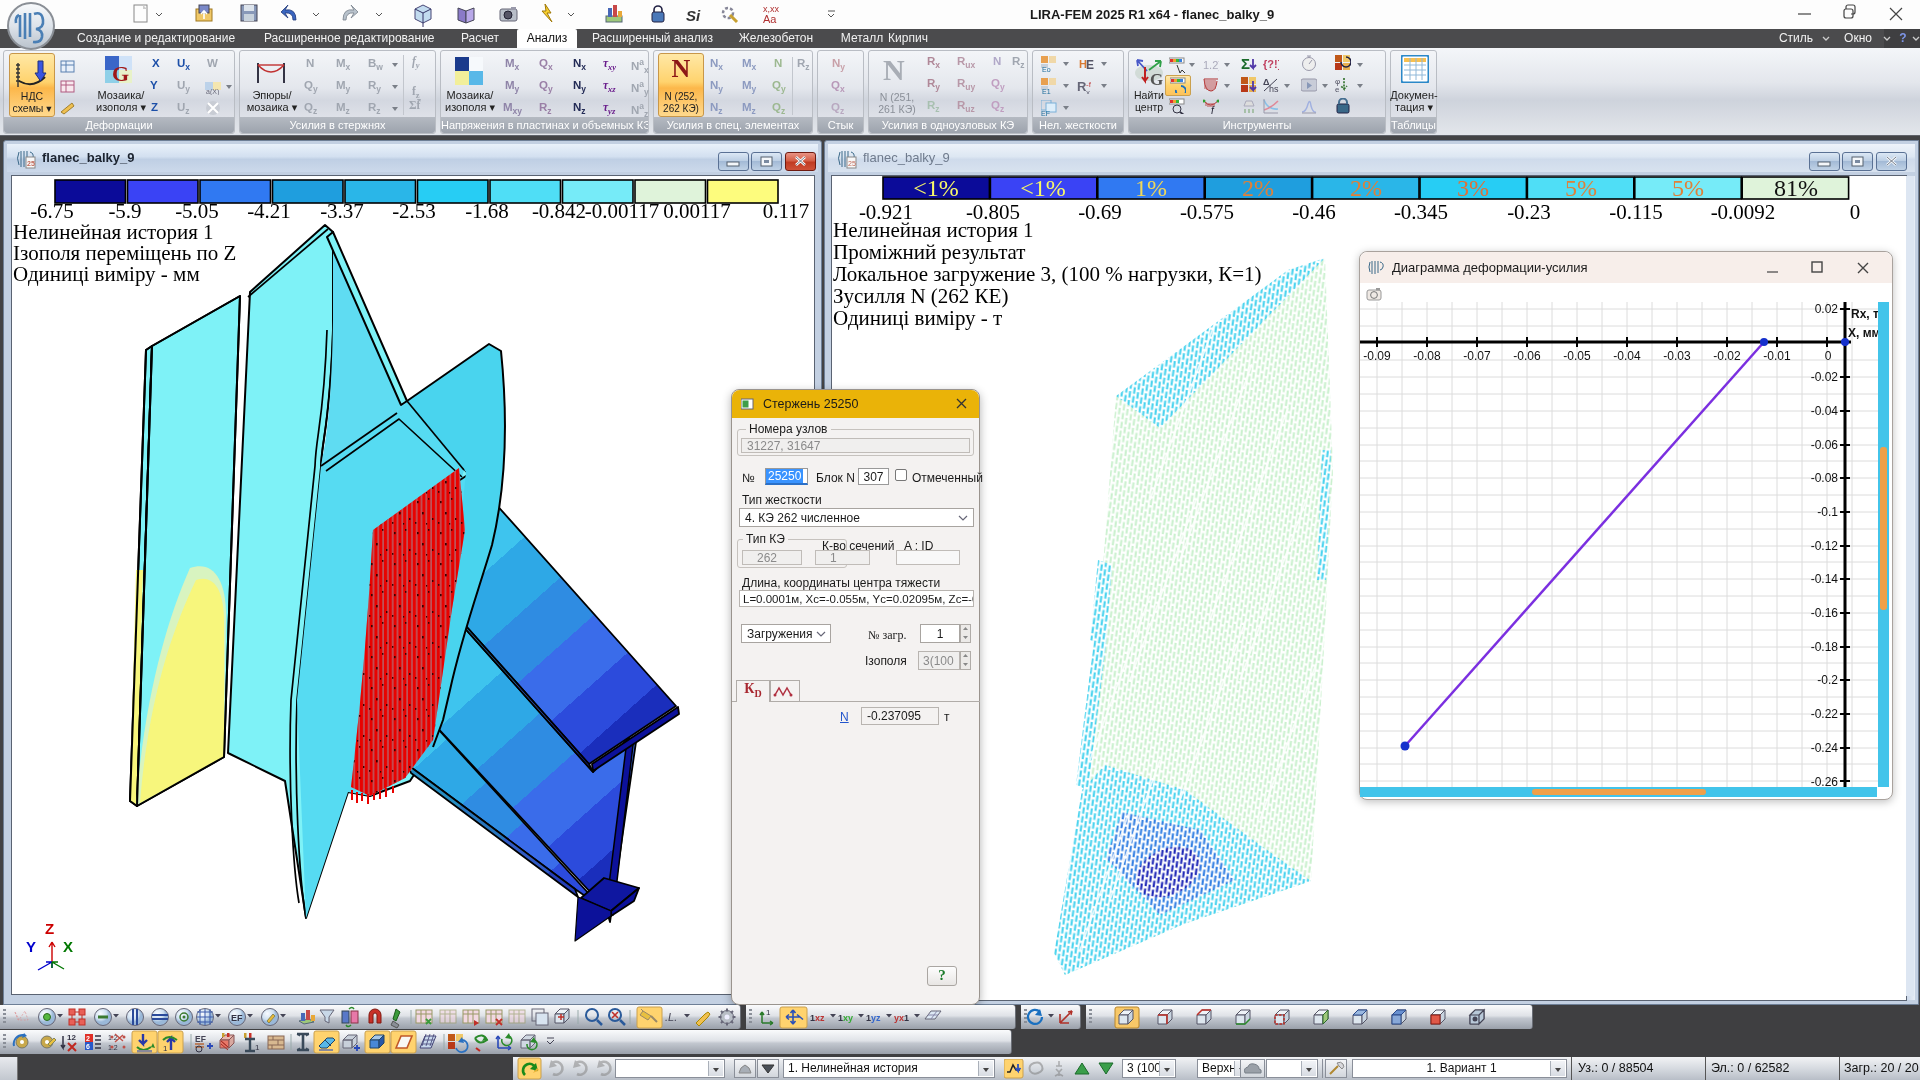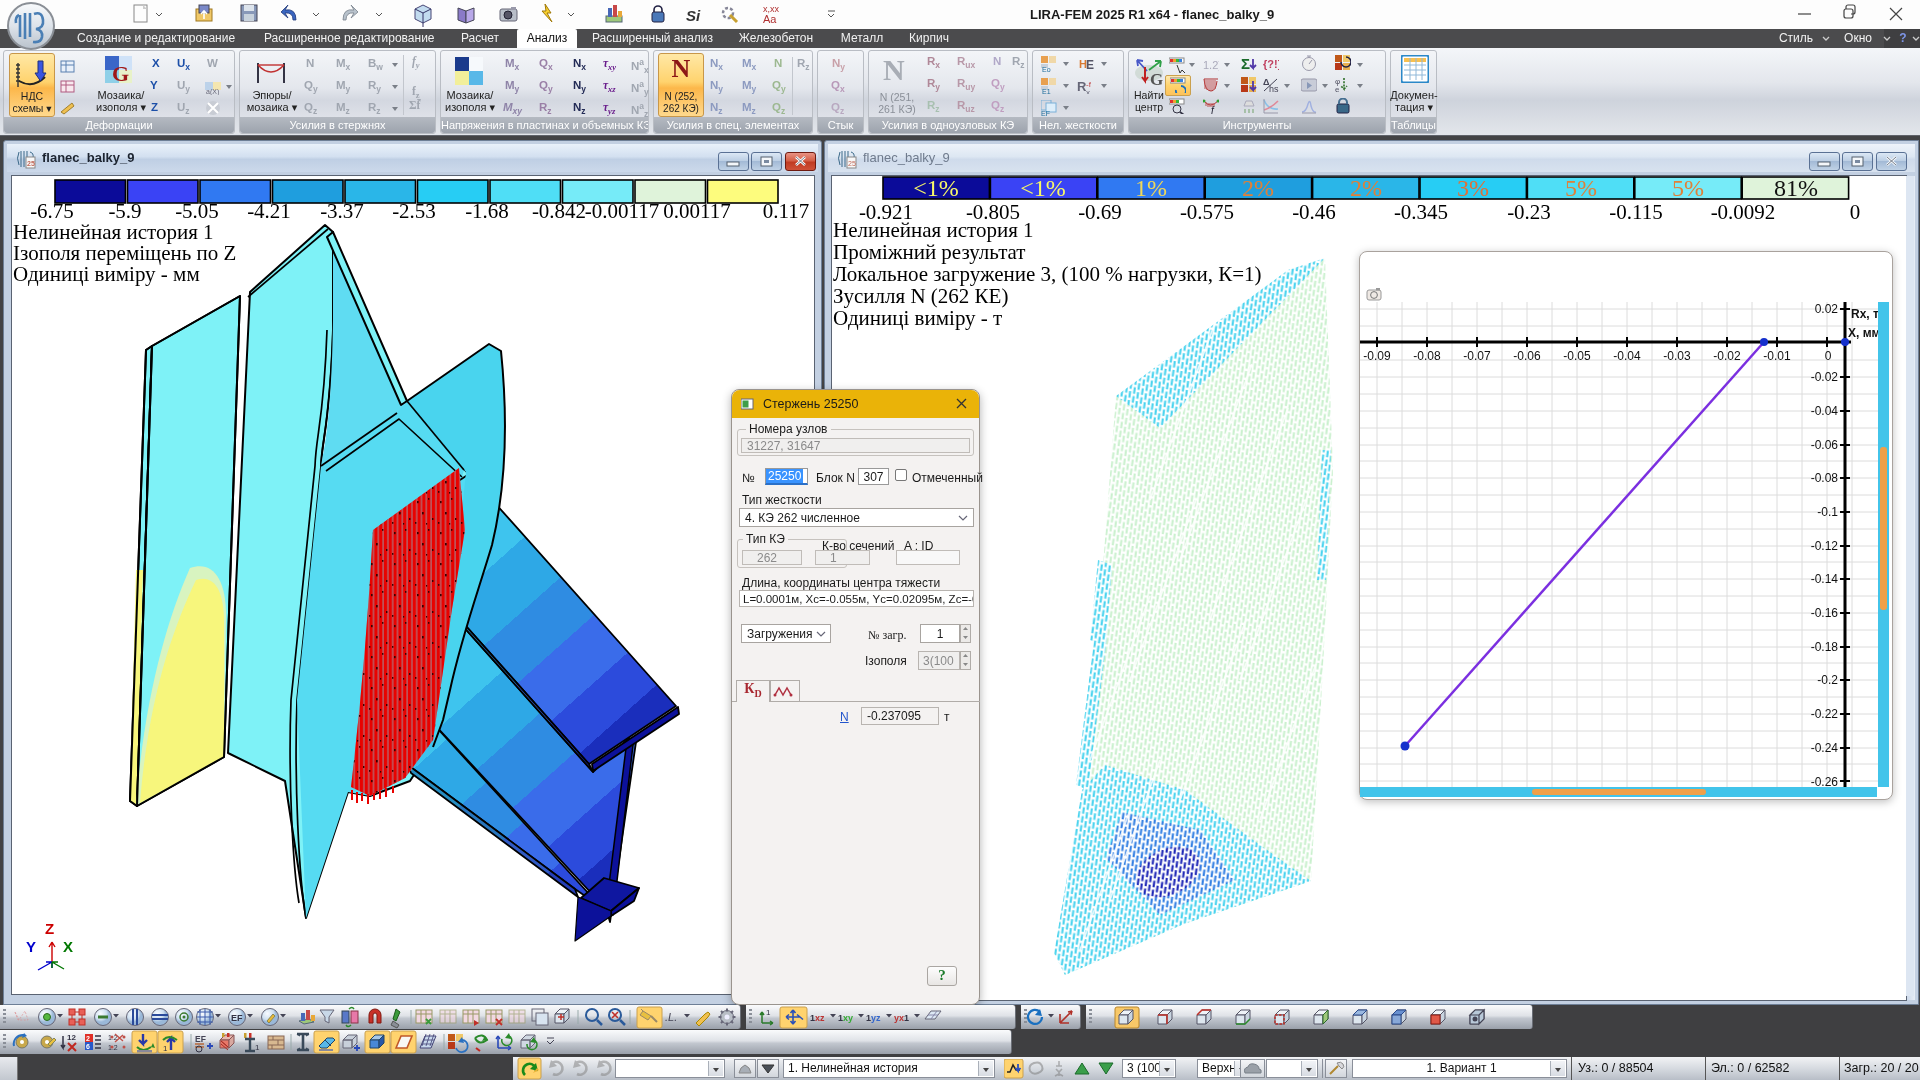"Кирпич" div.tab { left: 905px -> 884px }
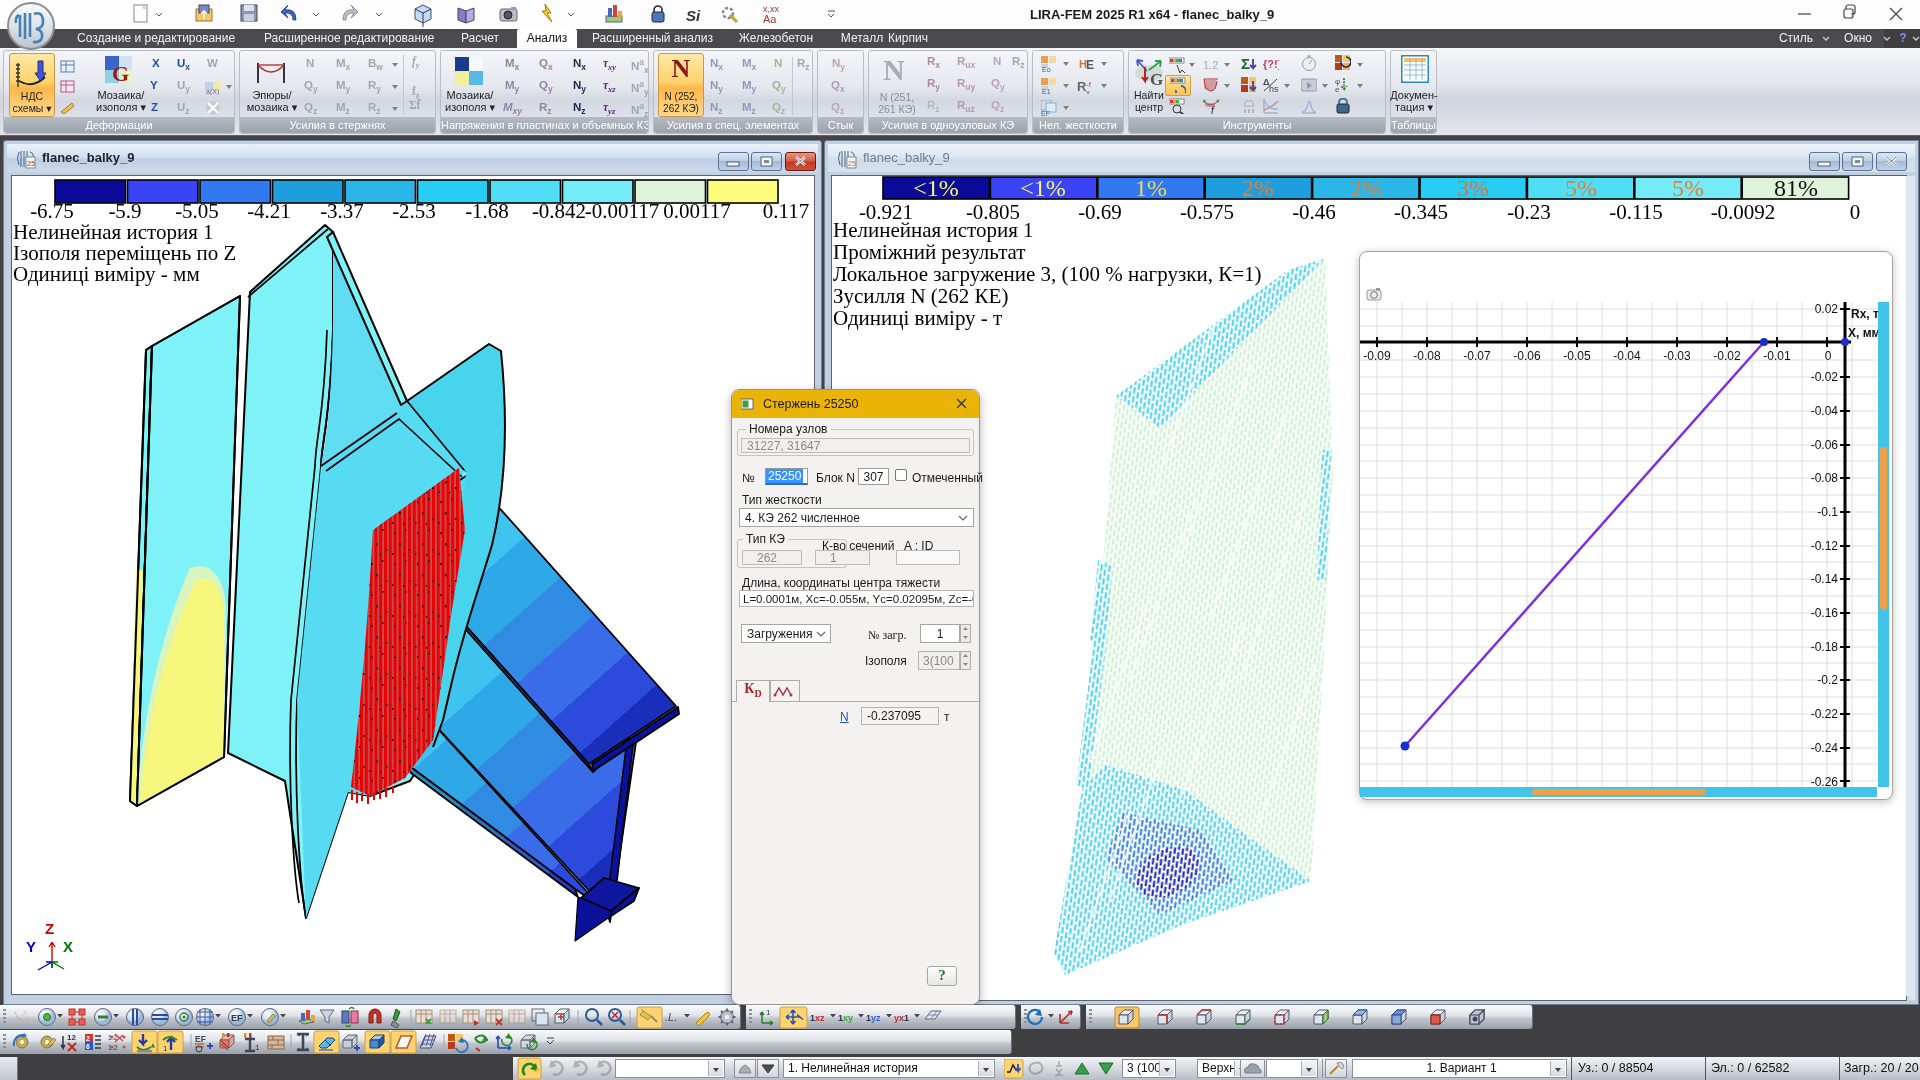"Mxy" div.rl { font-style: italic -> none }
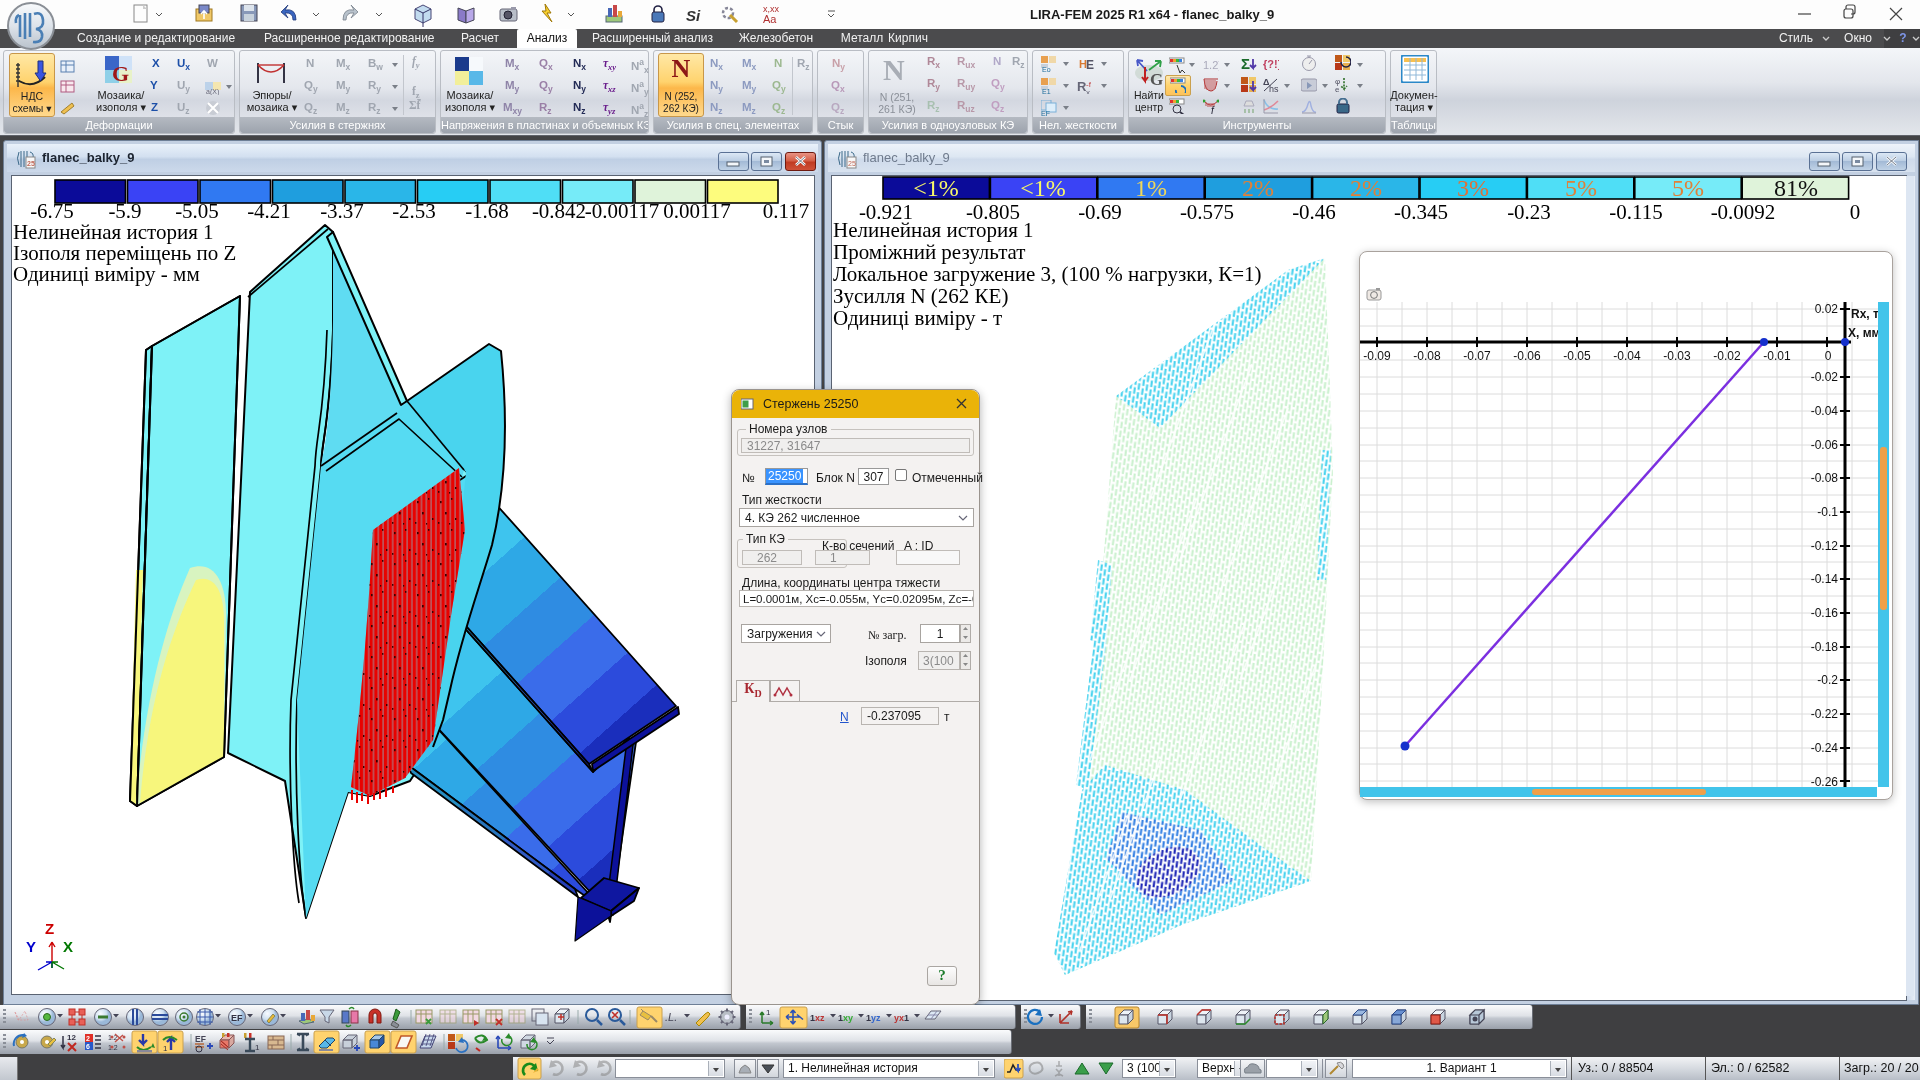"Диаграмма деформации-усилия" div.abs { html: none -> <div> <svg> <g> <path></path> <path></path> </g> </svg> <span>Диаграмма деформации-усилия</span> <svg> <line></line> <rect></rect> <path></path> </svg> </div> }
